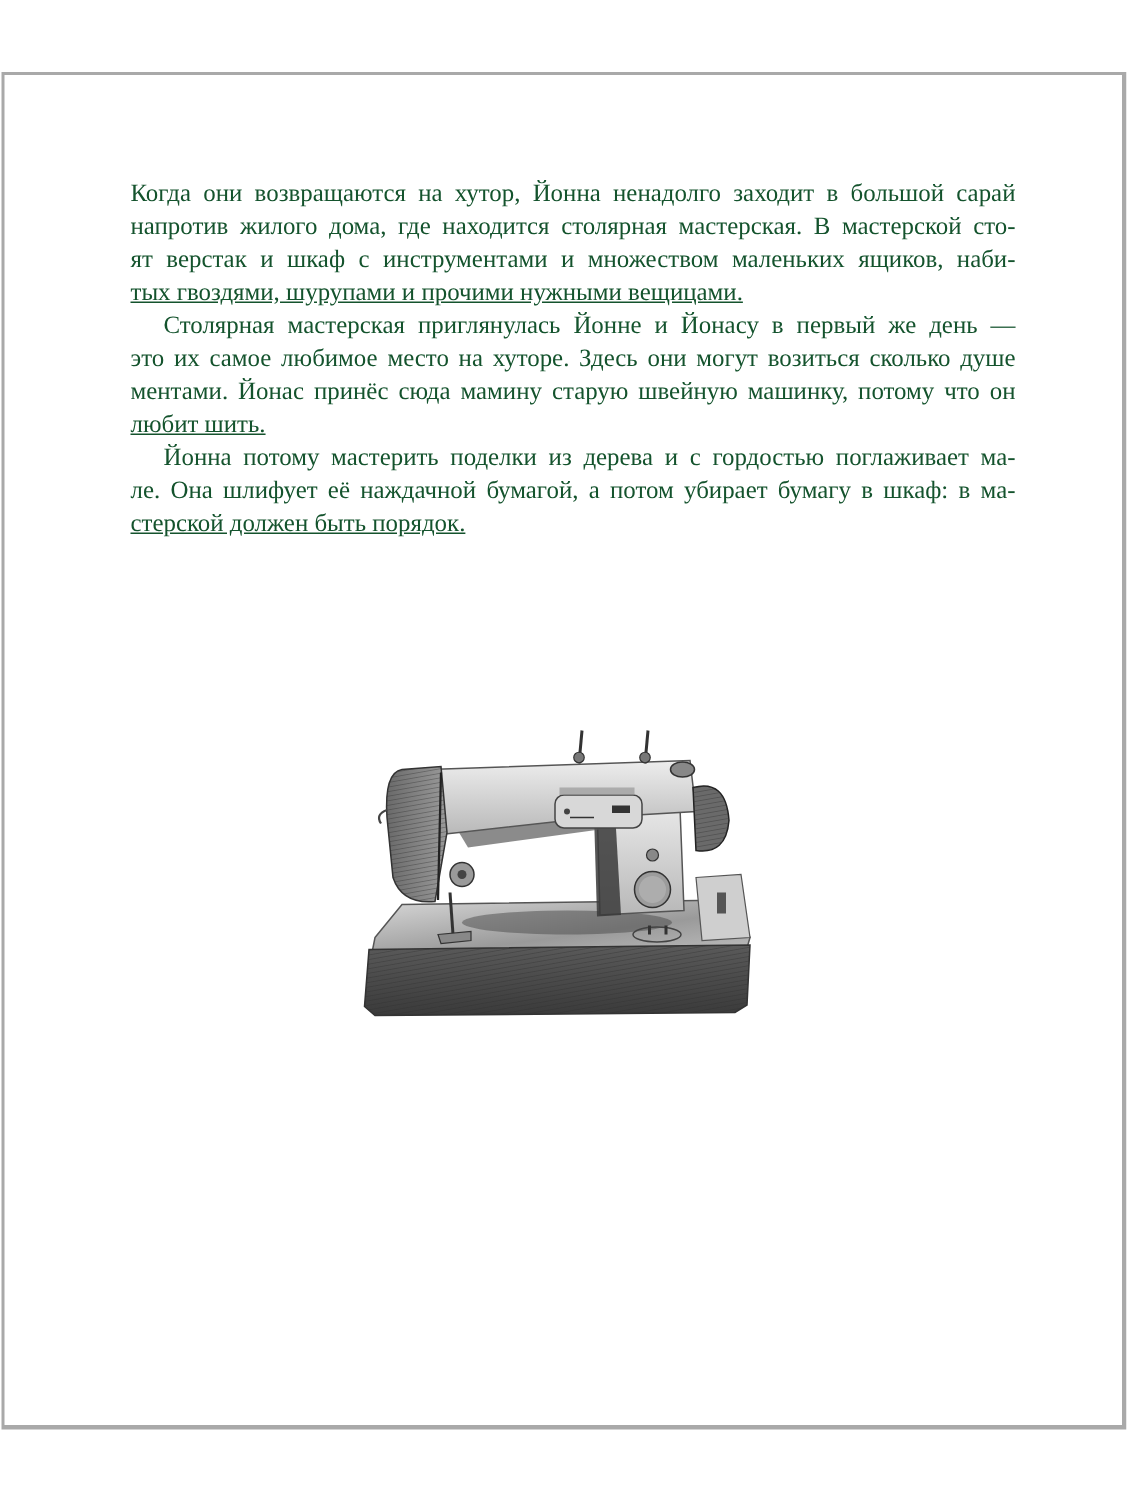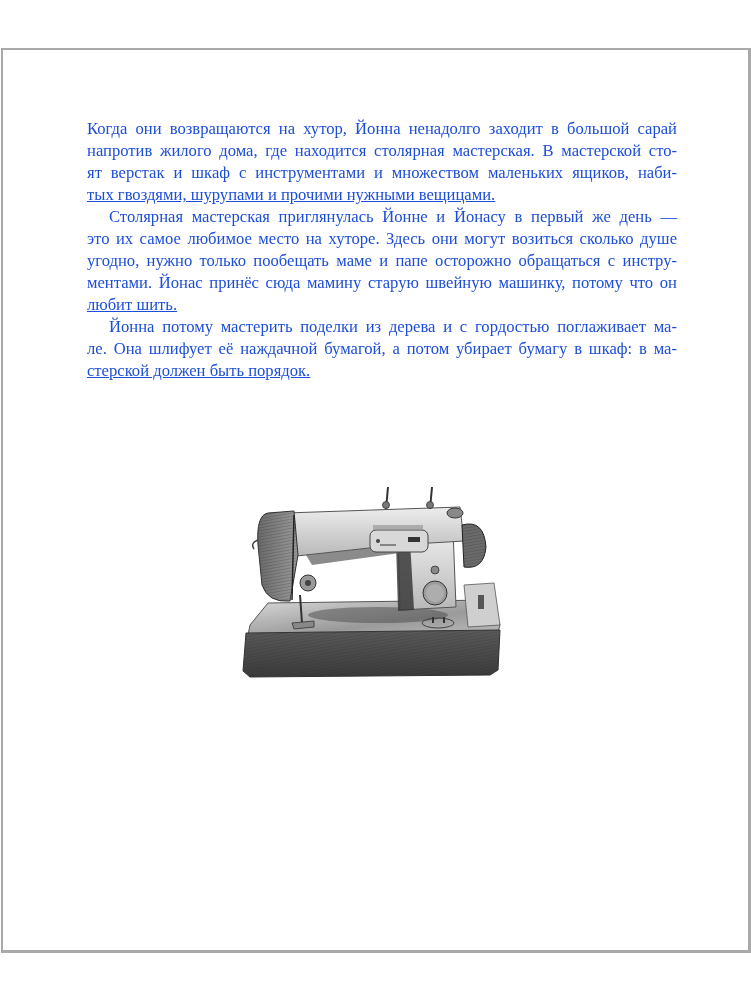"Когда они возвращаются на хутор," .text-block { color: #1d4ed8 -> #14532d }
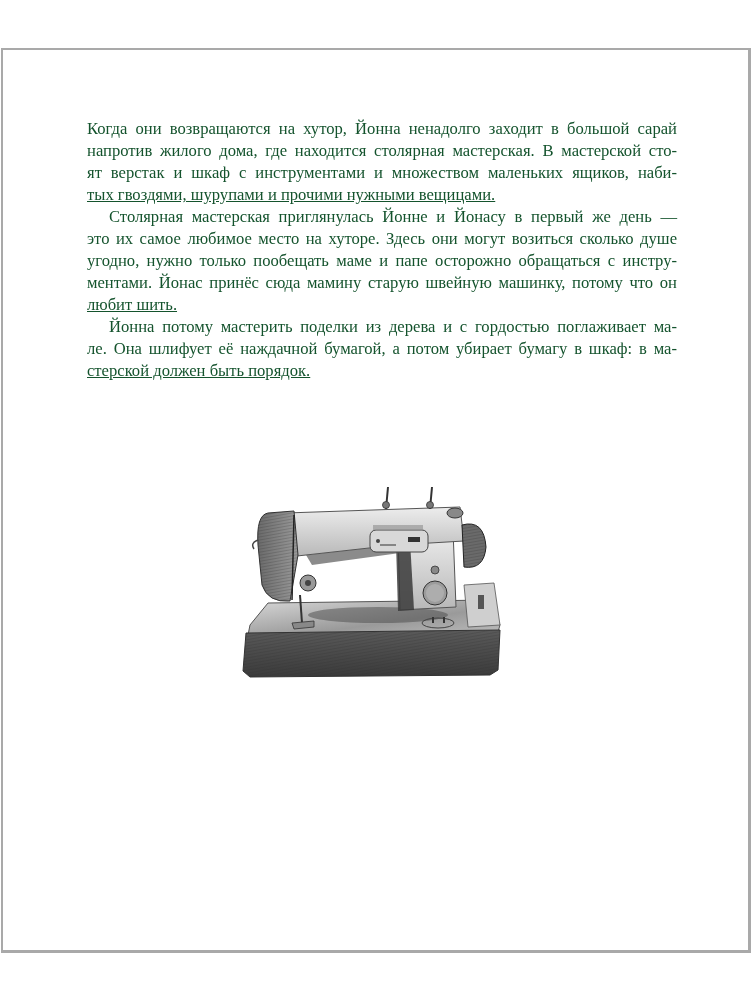"угодно, нужно только пообещать маме" span.line { html: <span>угодно, нужно только пообещать маме и папе осторожно обращаться с инстру-</span> -> none }
